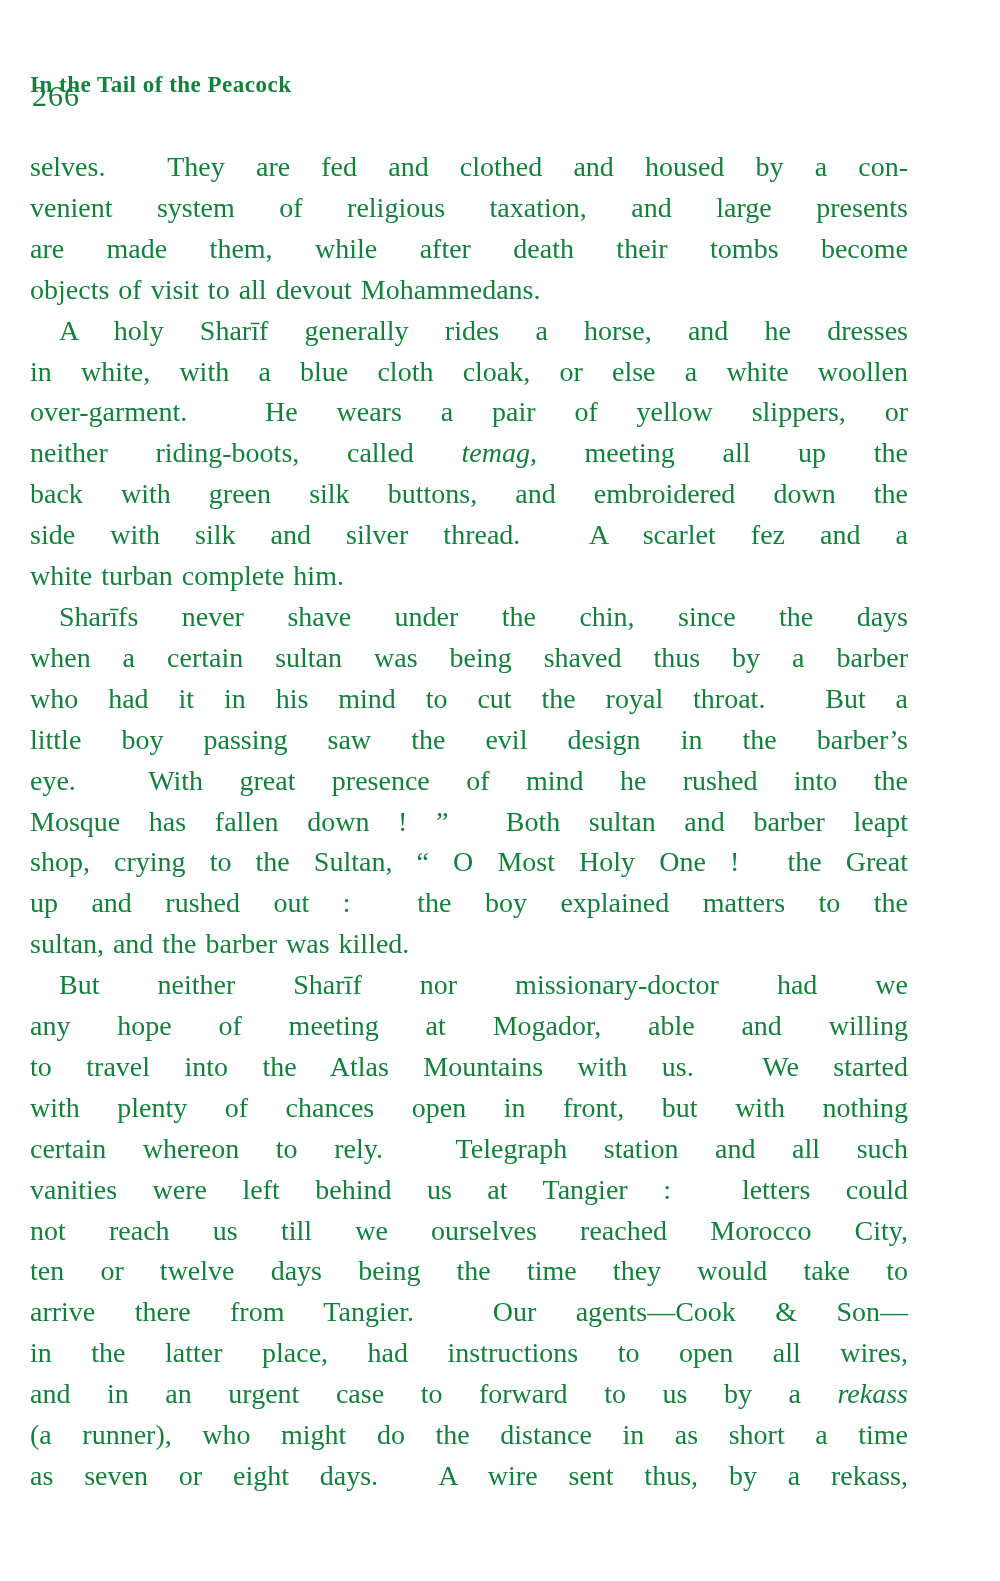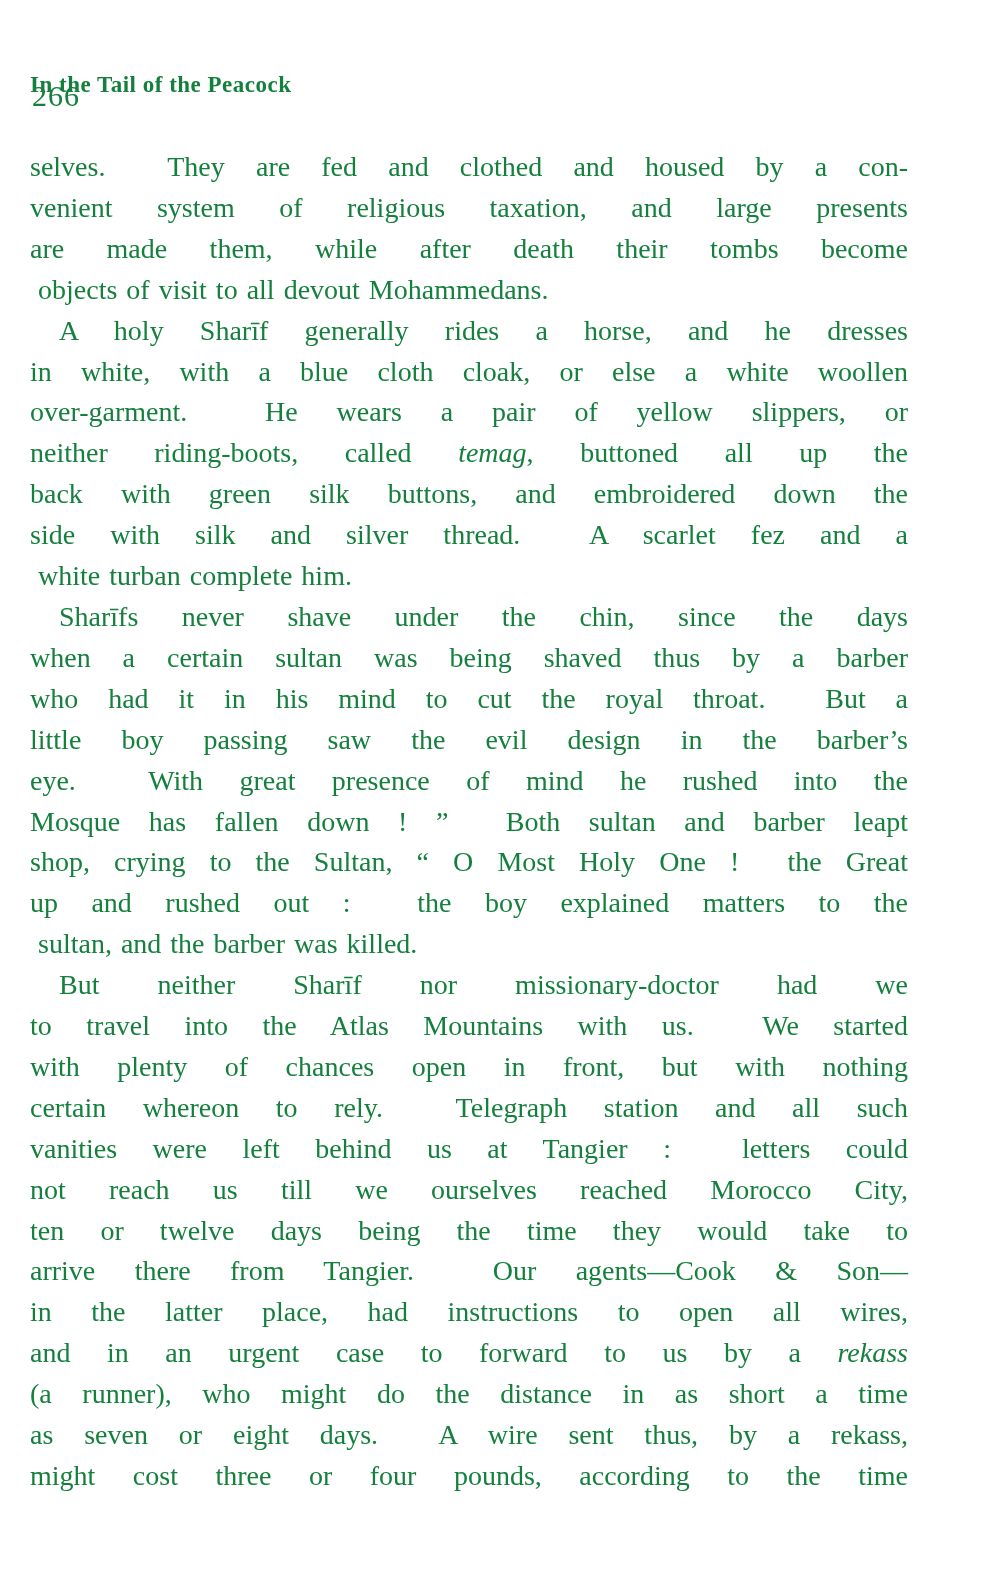"objects of visit to all" .line.last { margin-left: 8px -> none }
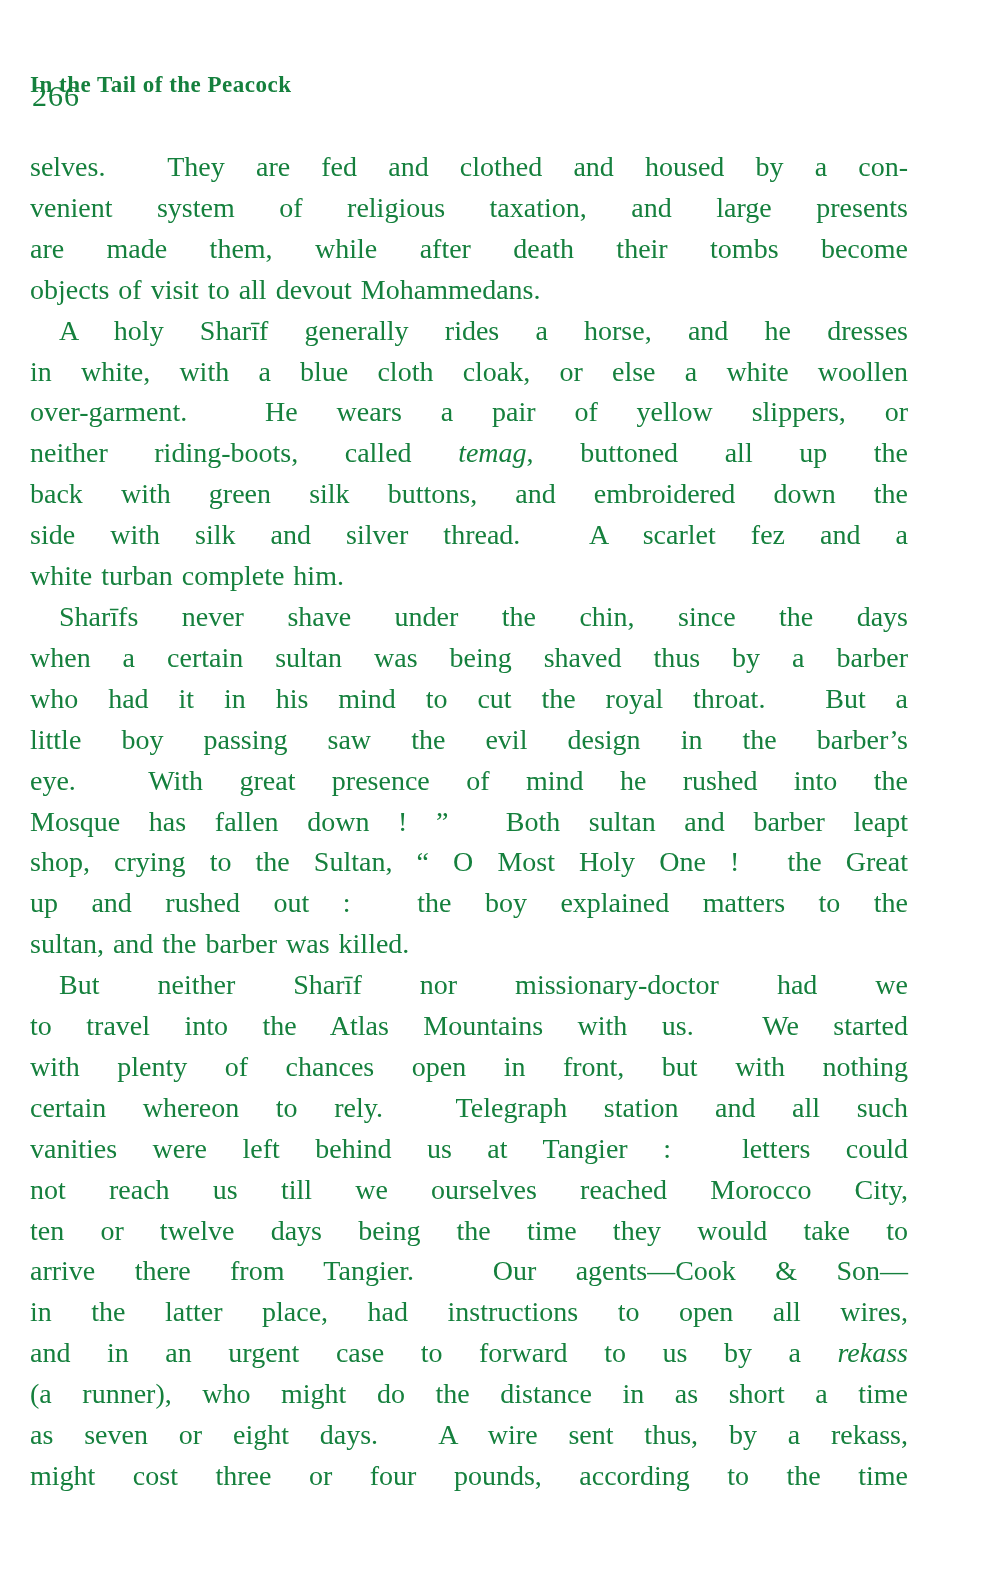", buttoned all up the" span { text: buttoned -> meeting }
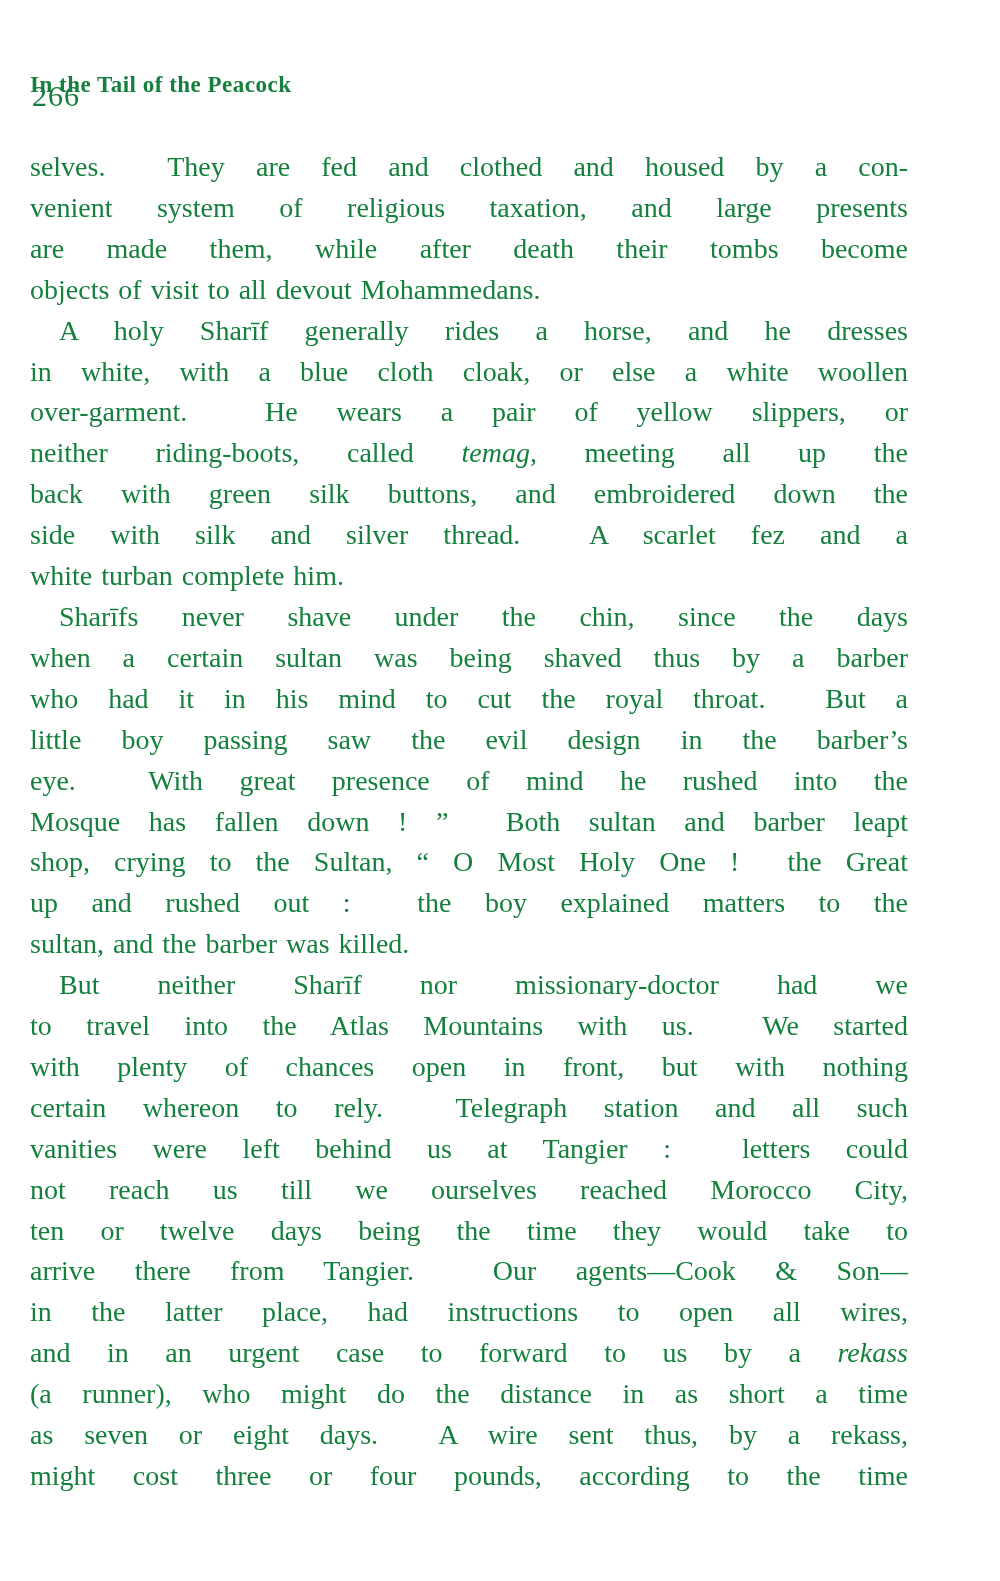"any hope of meeting at" div.line { html: none -> <div><span>any hope of meeting at Mogador, able and willing</span></div> }
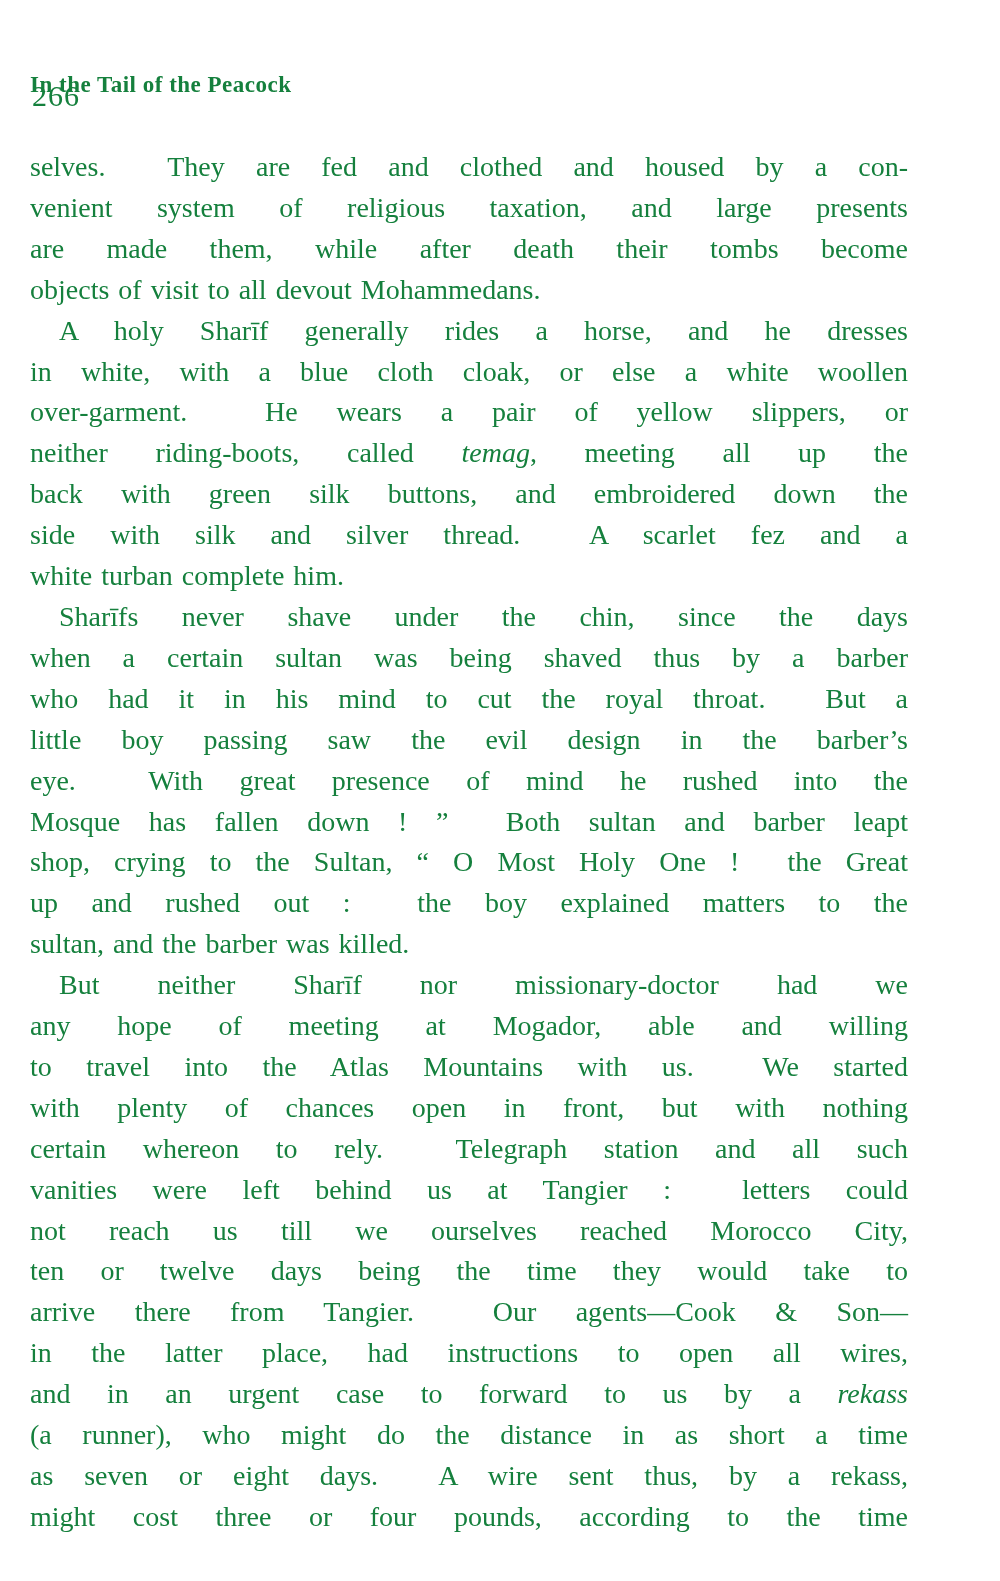"might cost three or four" div.line { html: <div><span>might cost three or four pounds, according to the time</span></div> -> none }
